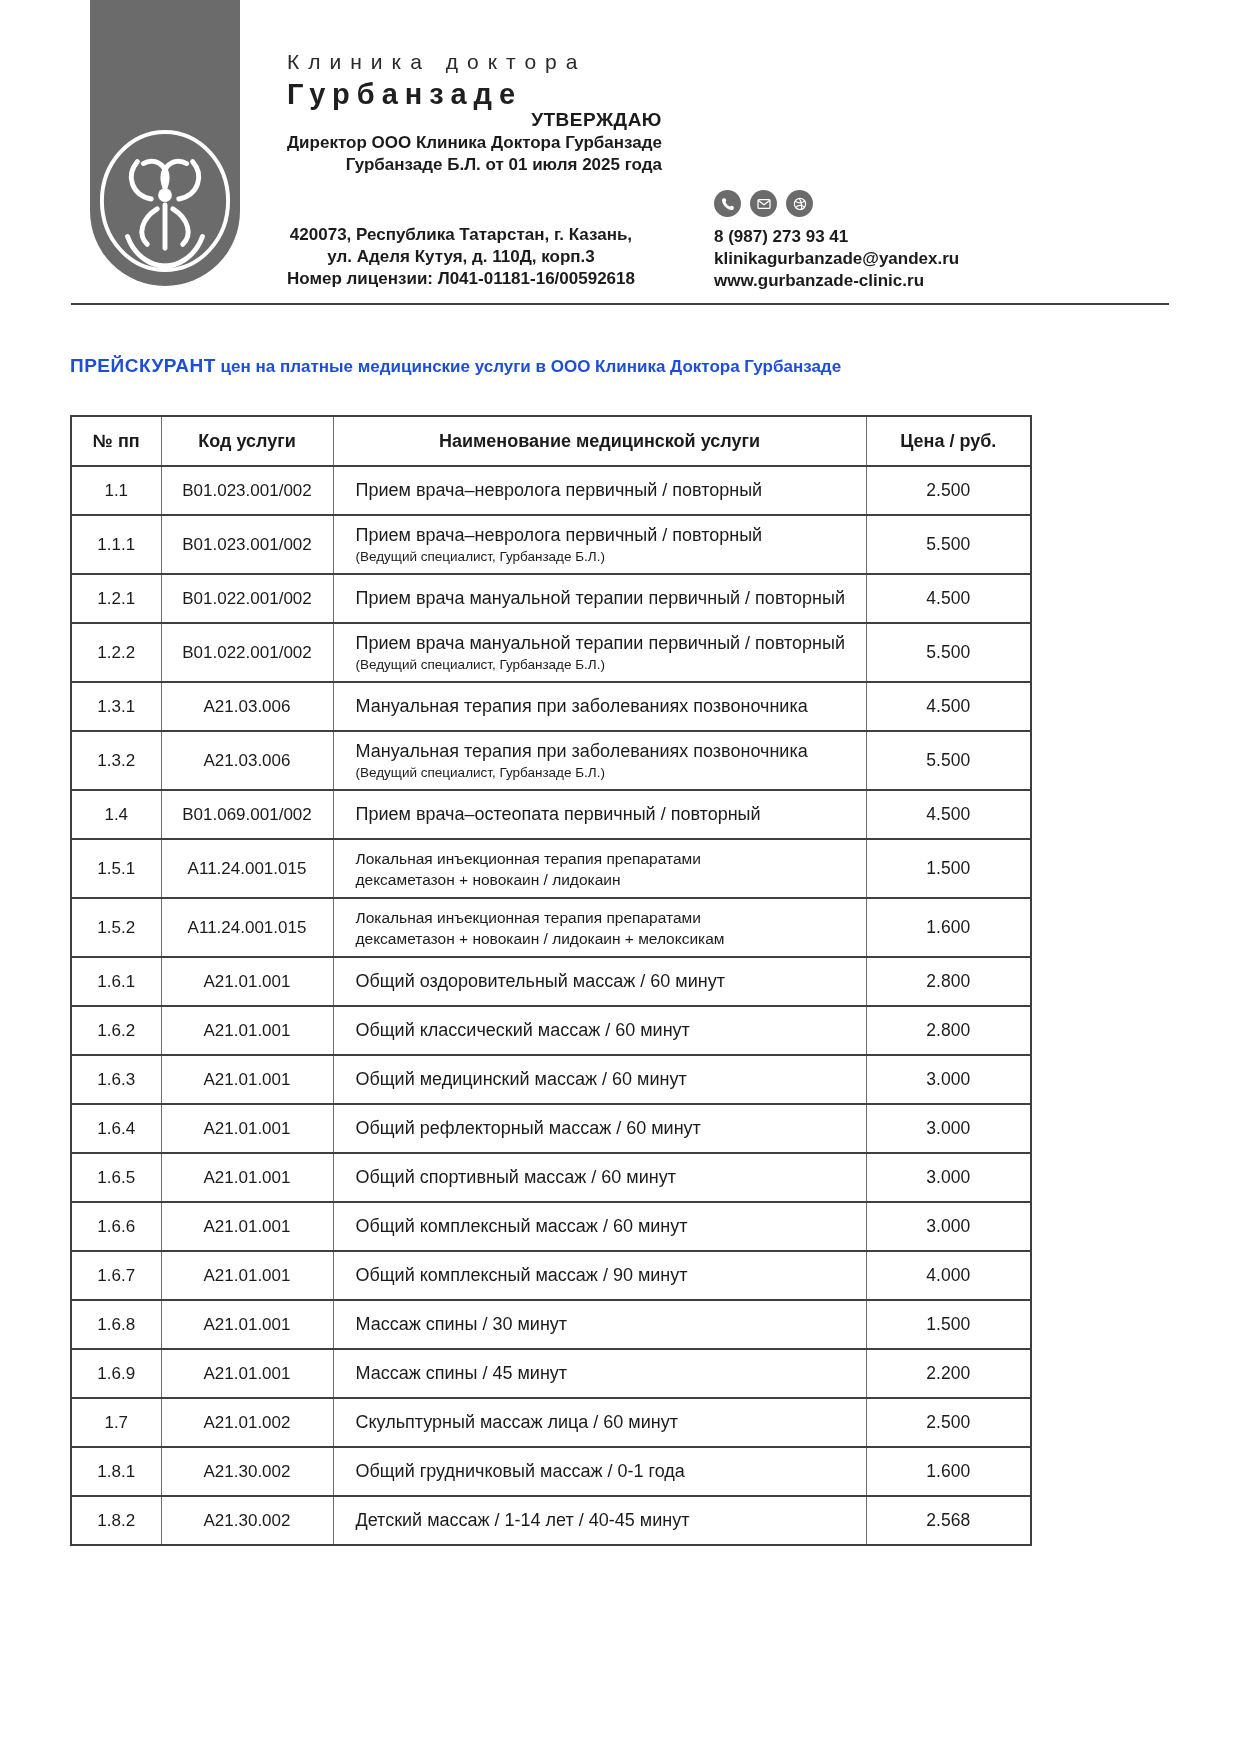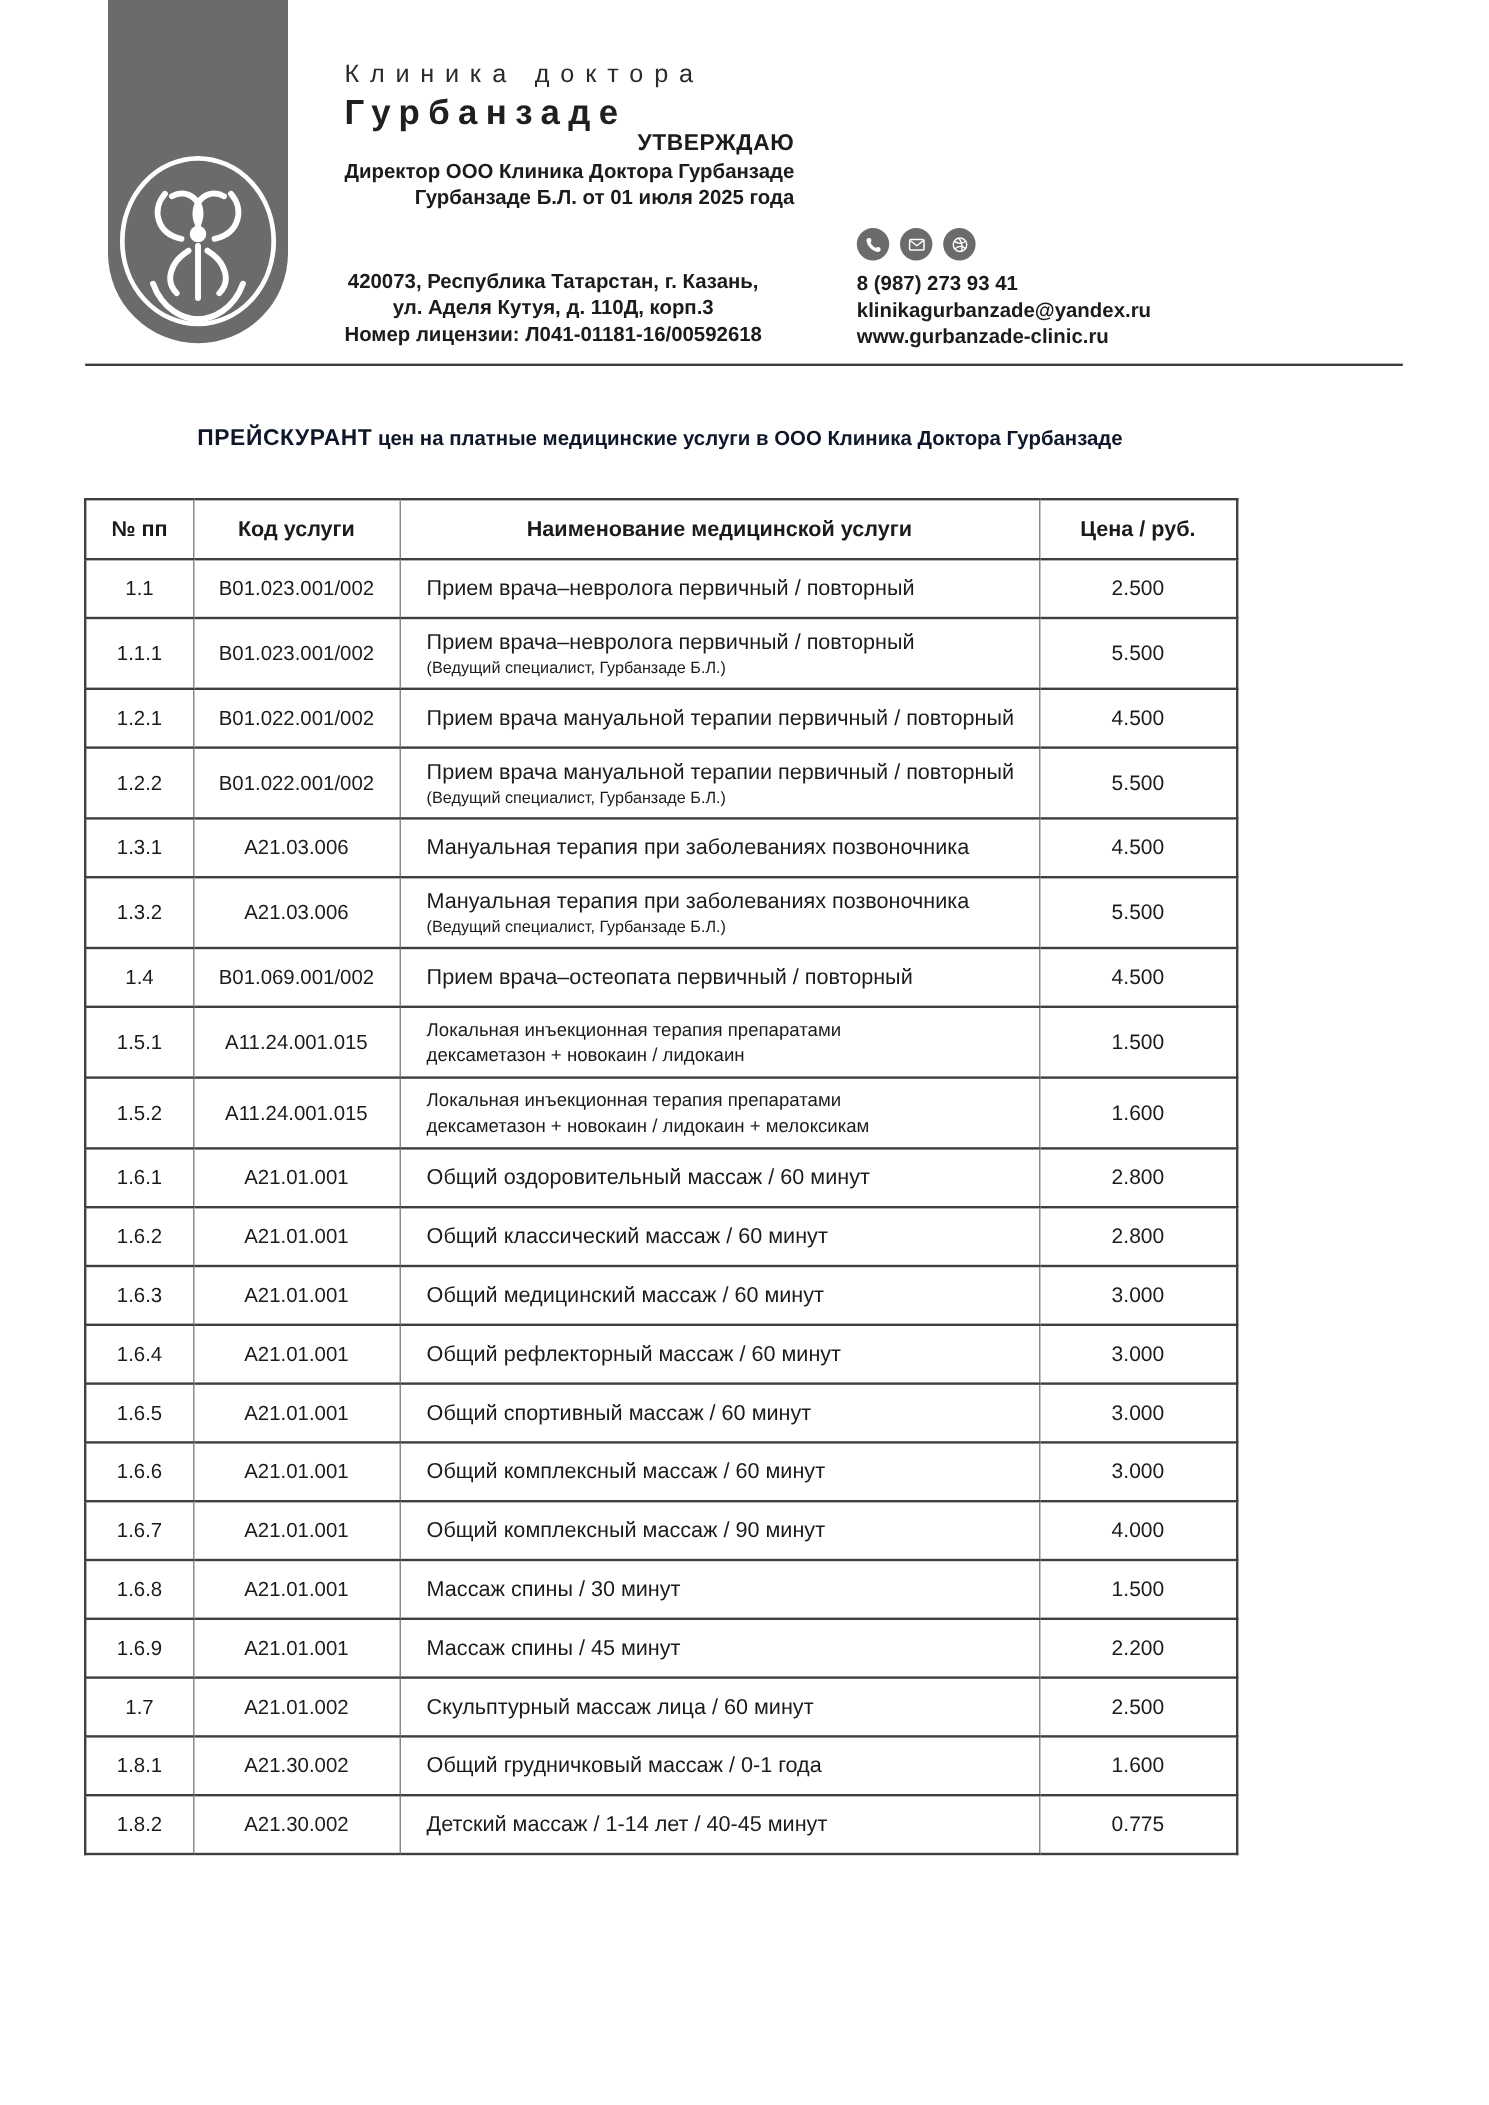"ПРЕЙСКУРАНТ цен на платные медицинские" .doc-title { color: #0f172a -> #1d4ed8; text-align: center -> left }
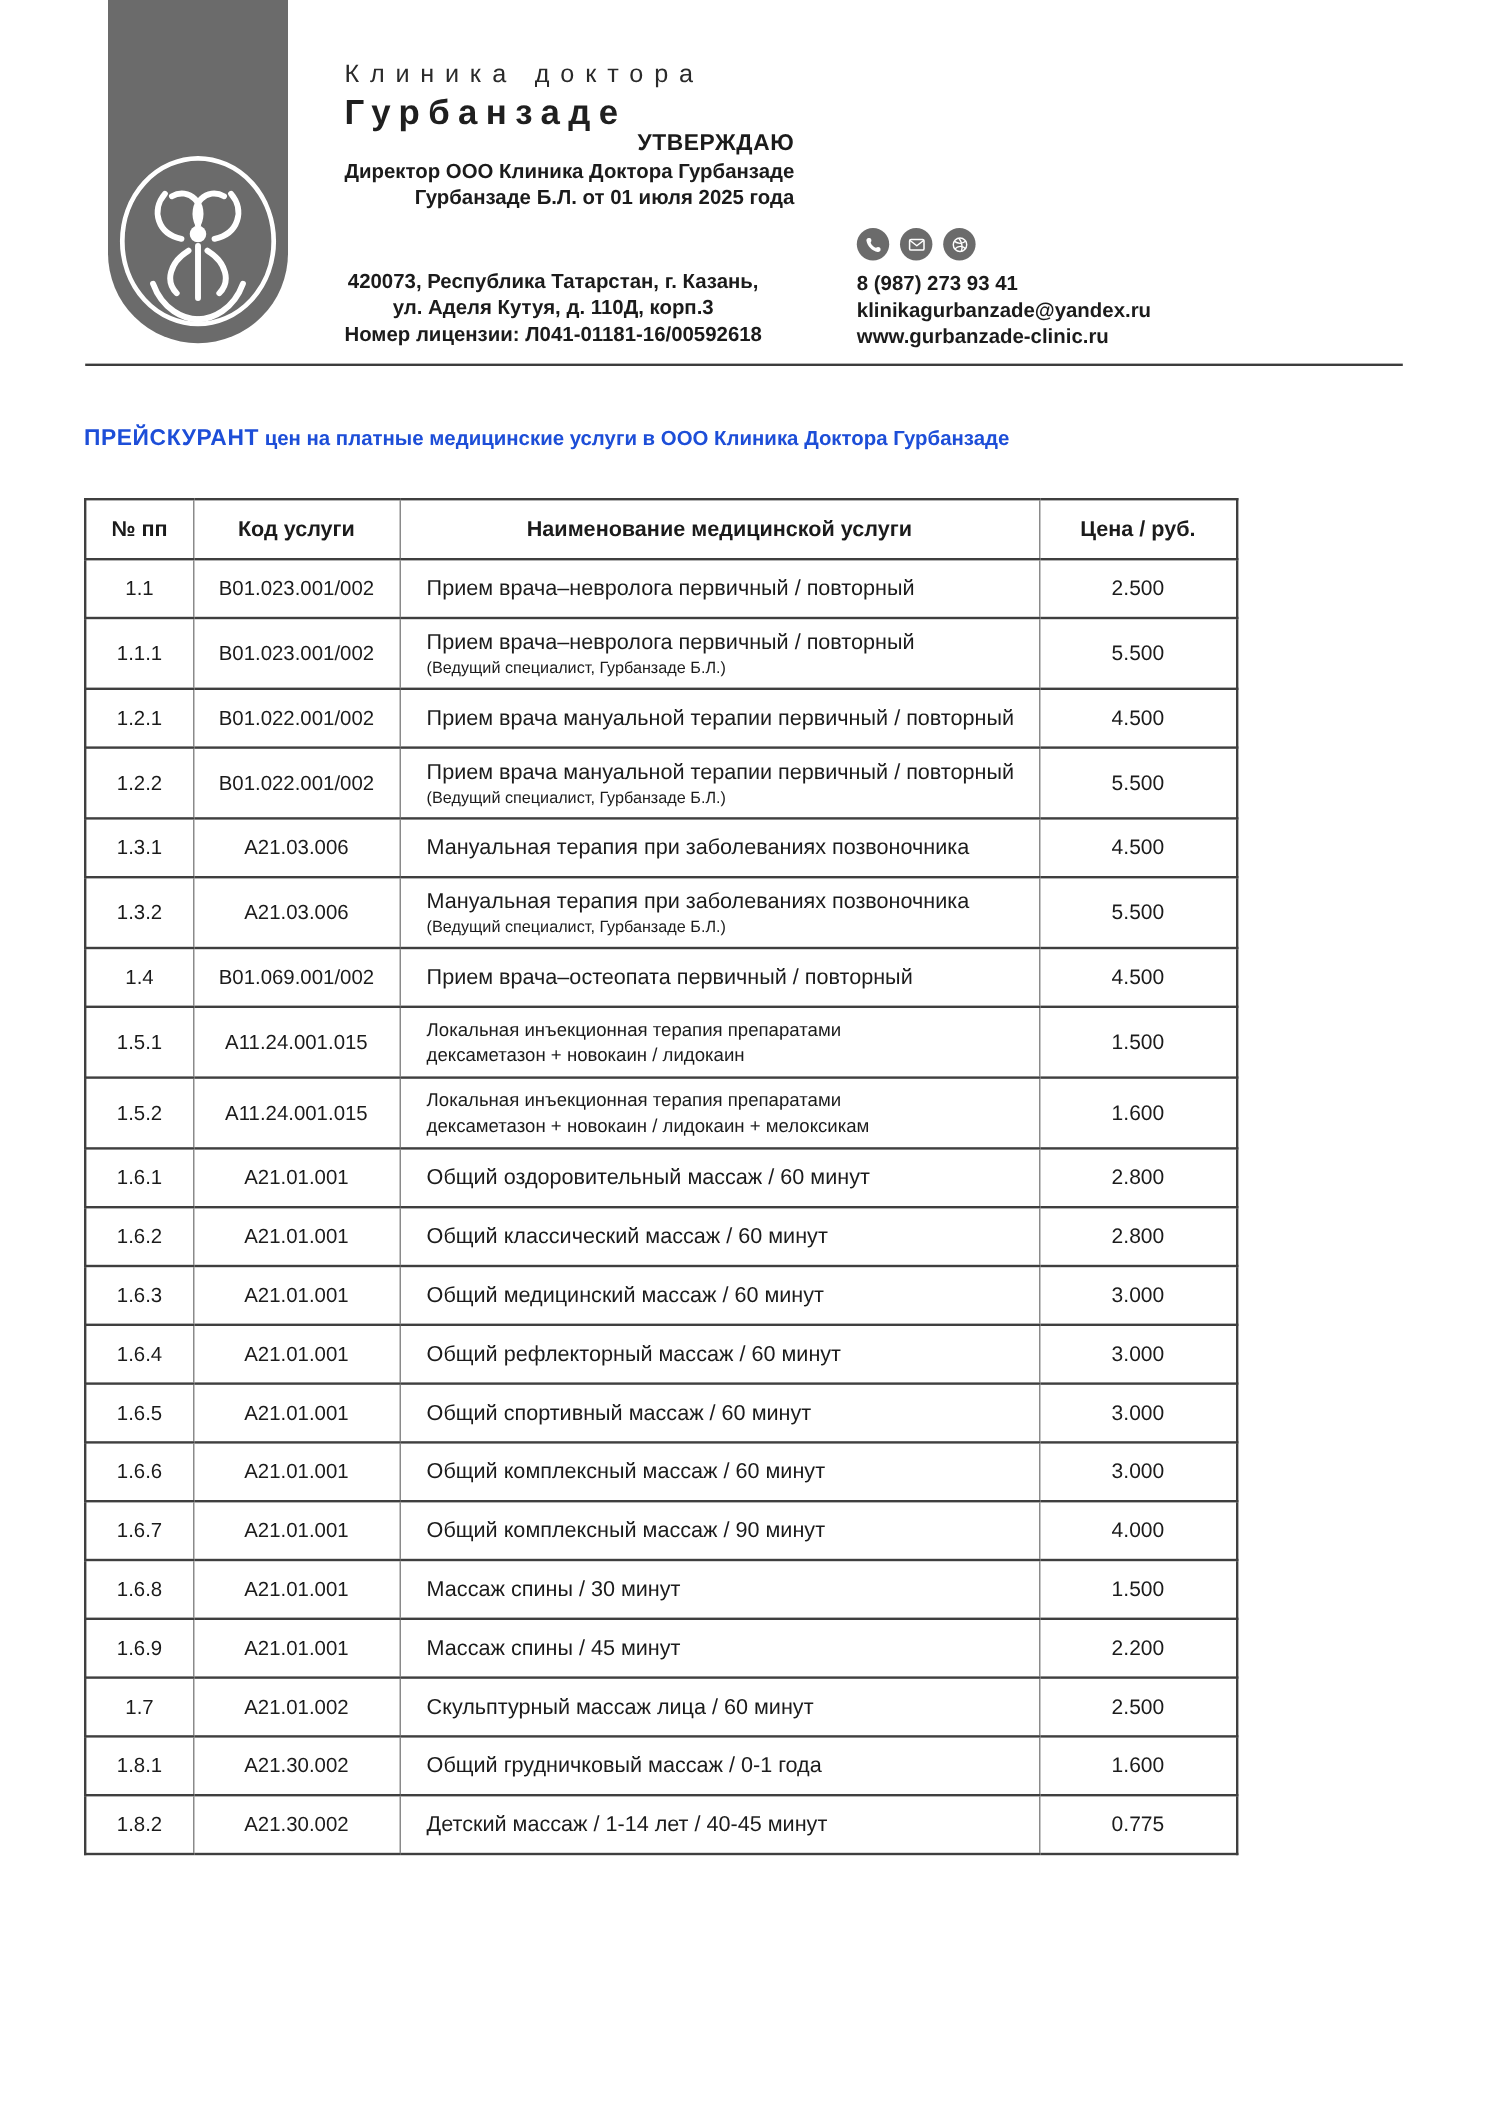"0.775" td.cell-price { text: 0.775 -> 2.568 }
